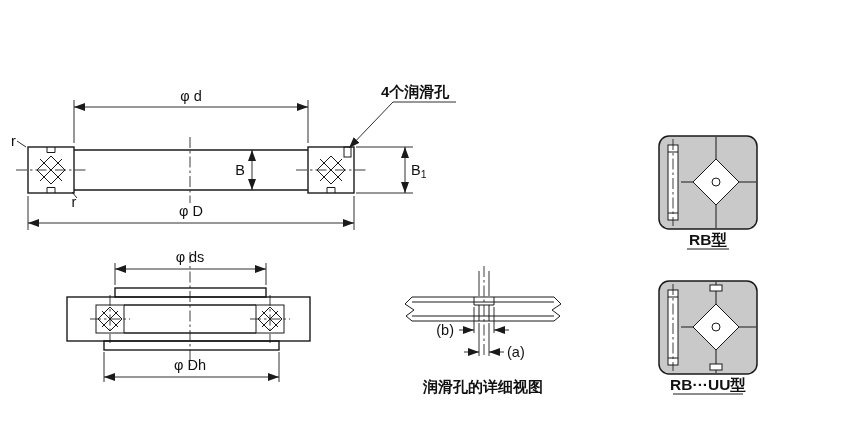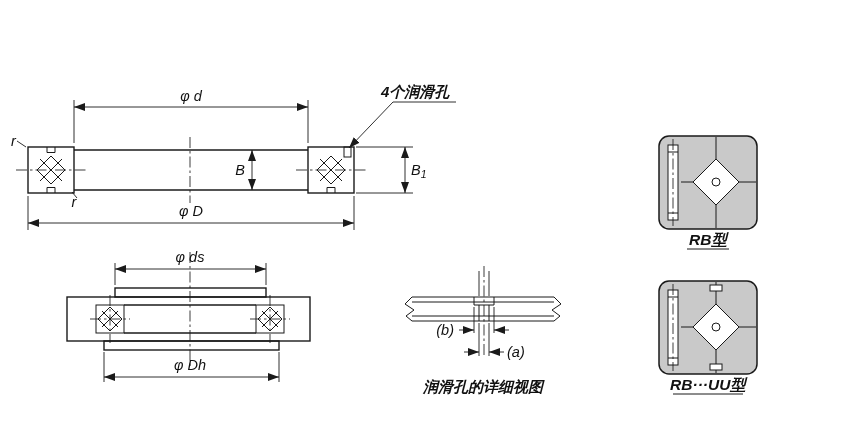"φ d" .stage { font-style: italic -> none }
